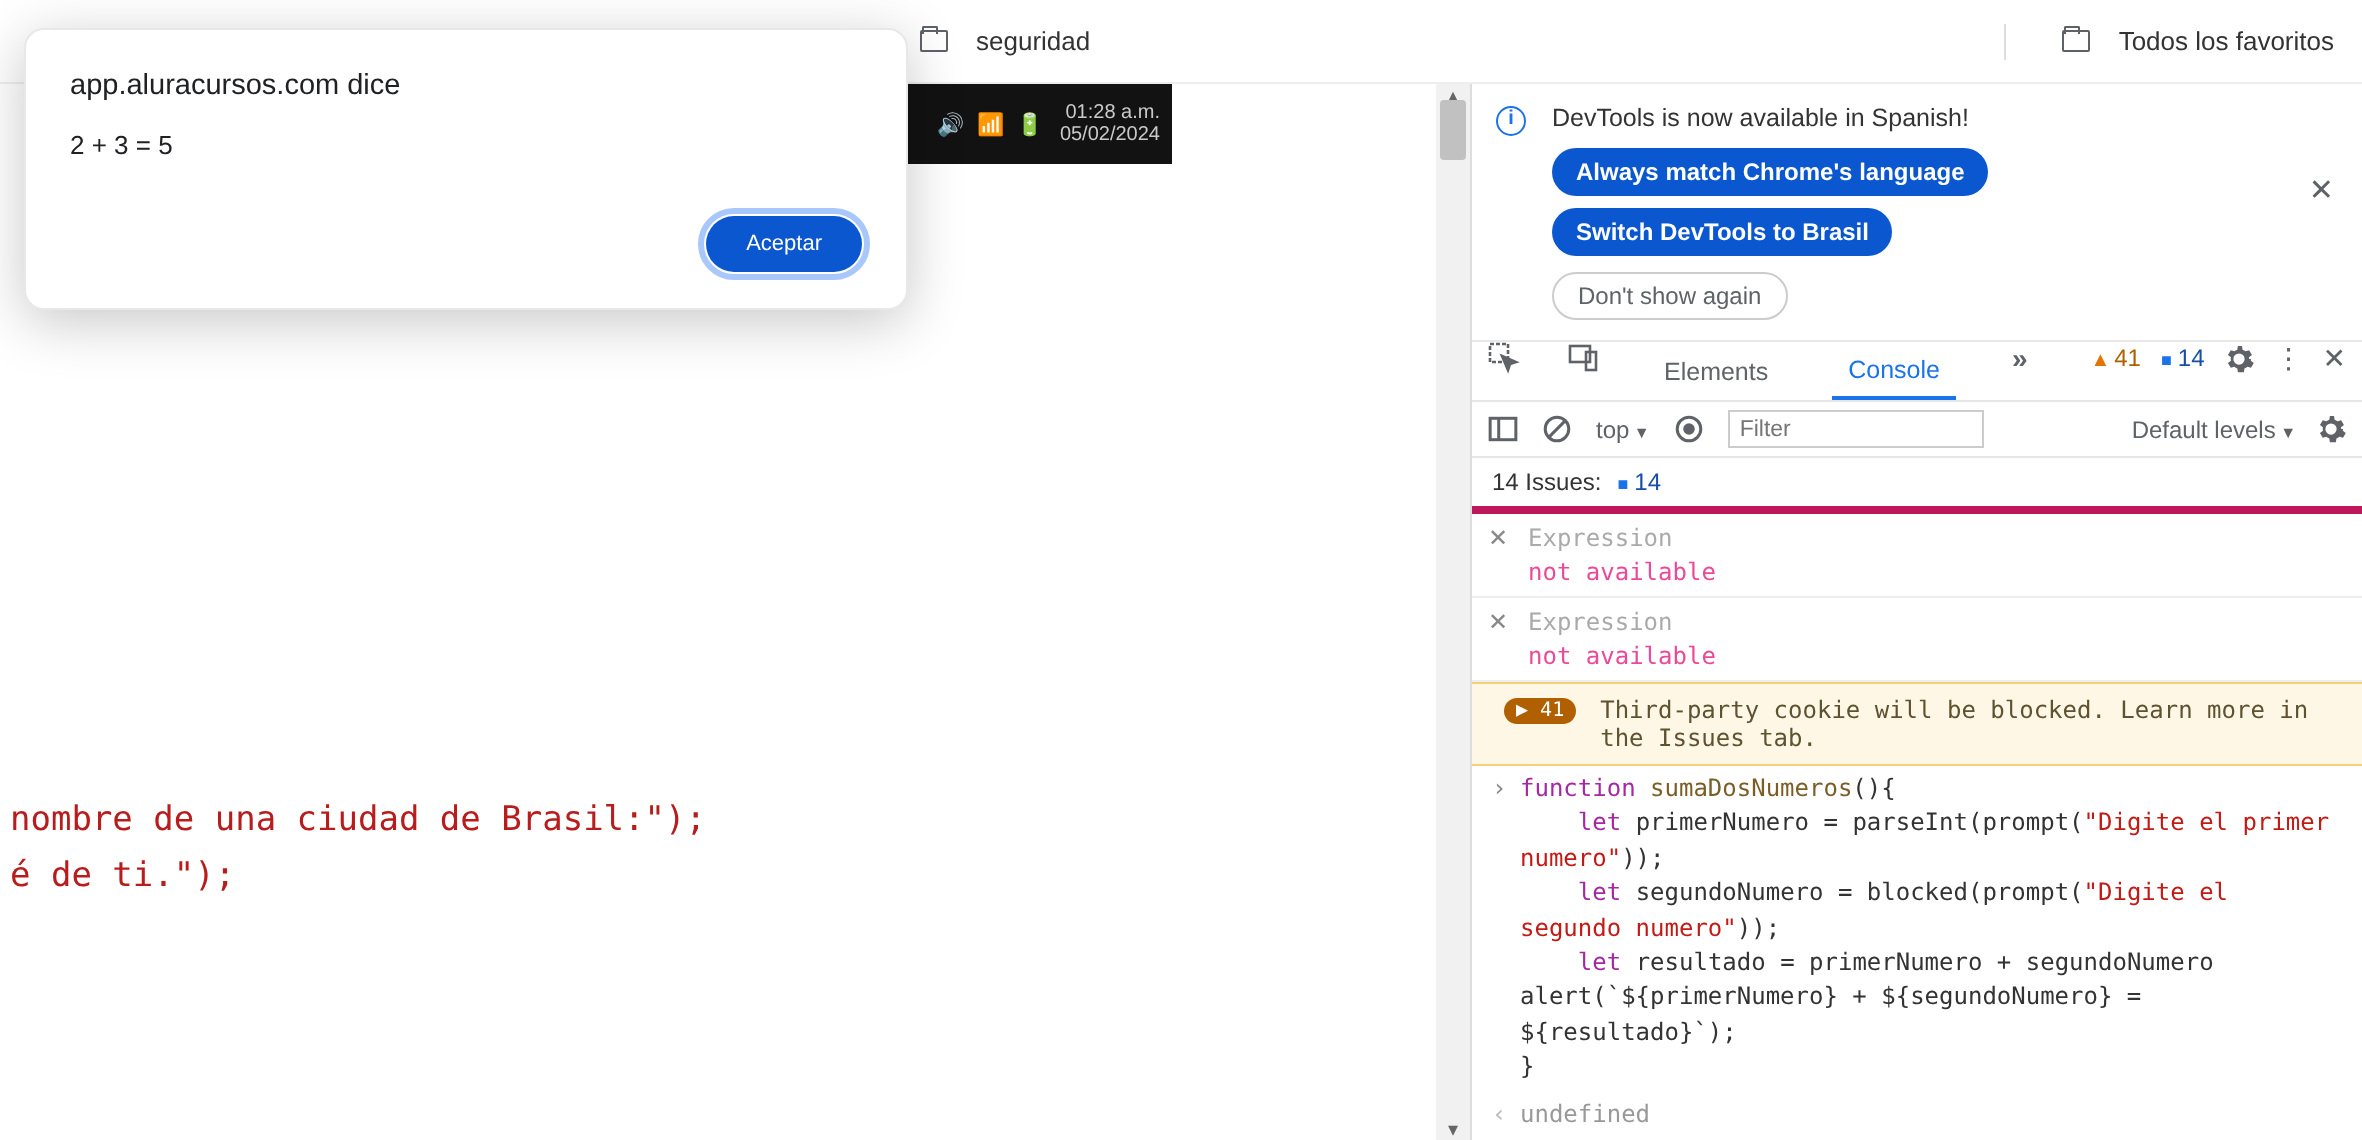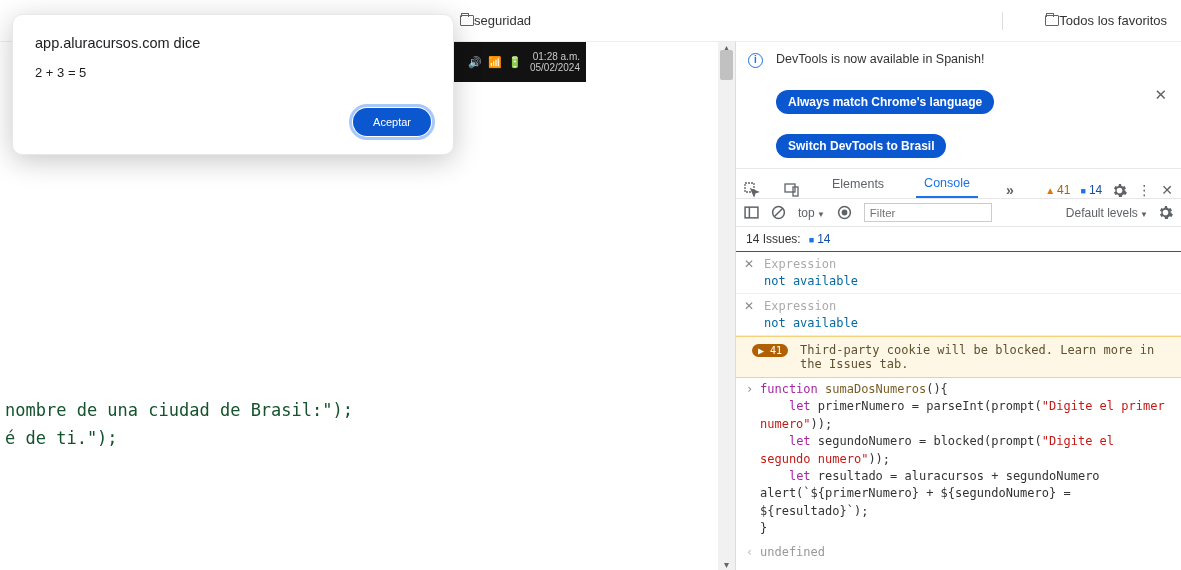"seguridad" .topbar .folder-item { gap: 0 -> 14px }
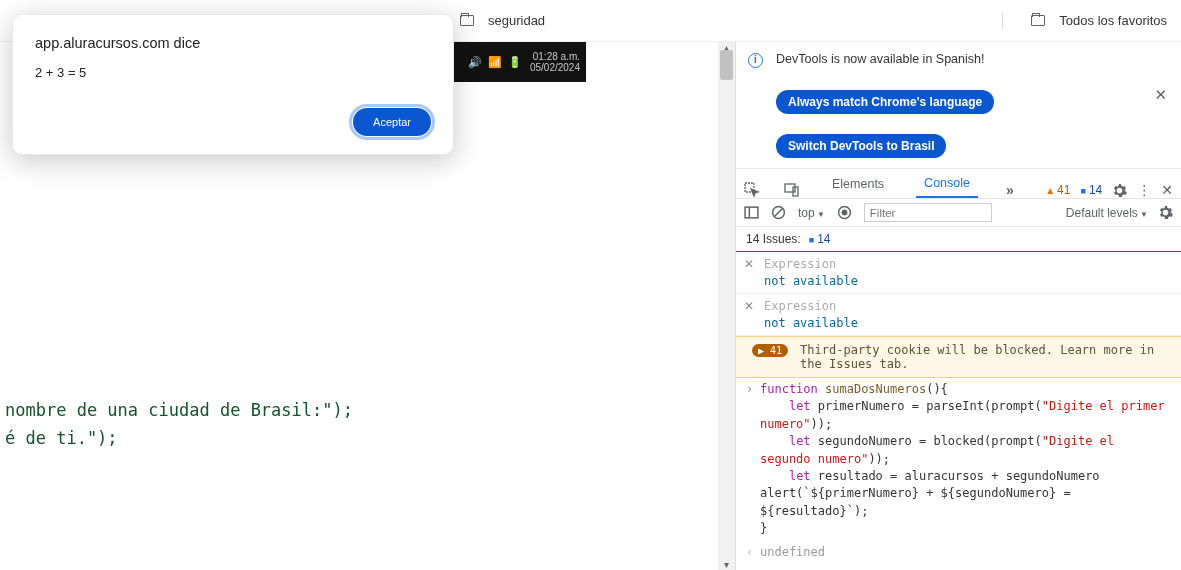"DevTools is now available in" .dev-banner .msg { margin-bottom: 24px -> 8px }
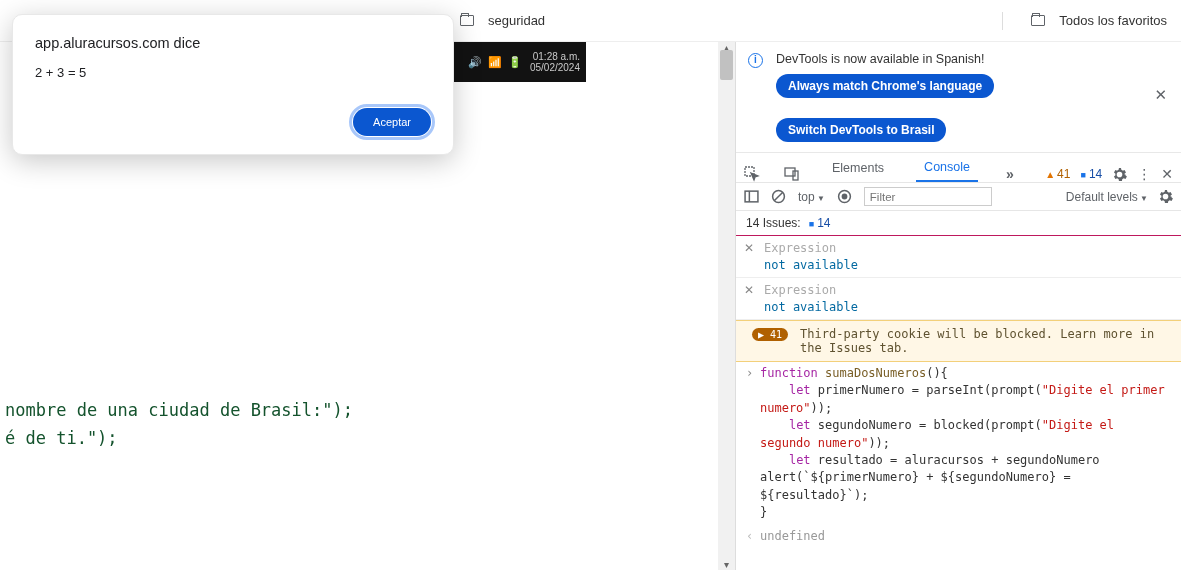"Always match Chrome's language" .pill-row { gap: 20px -> 6px }
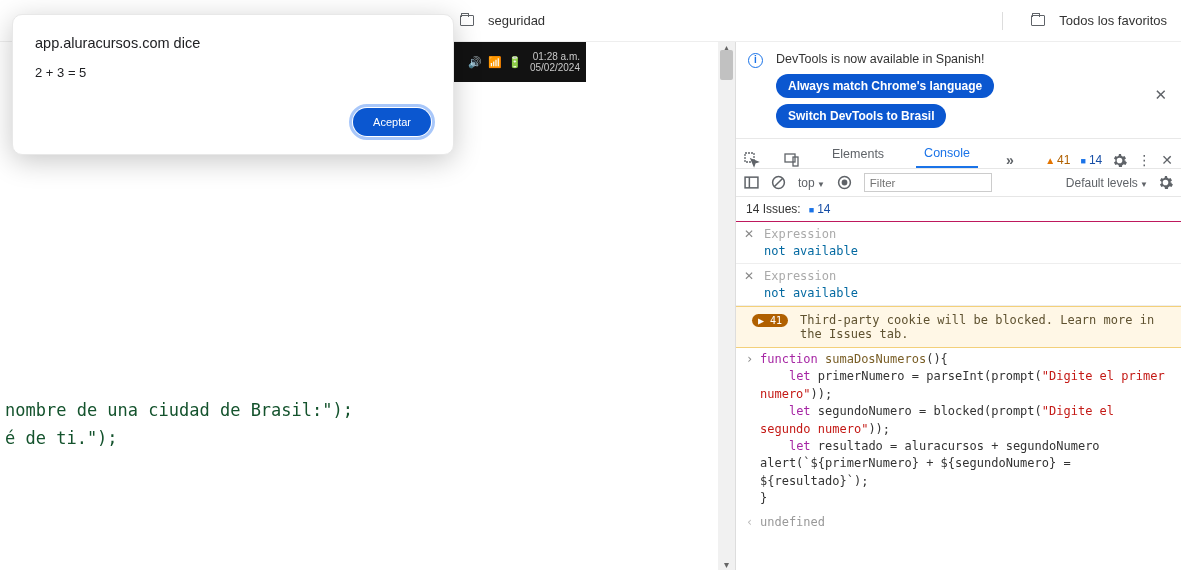"Don't show again" div.pill-row { html: none -> <div> <span>Don't show again</span> </div> }
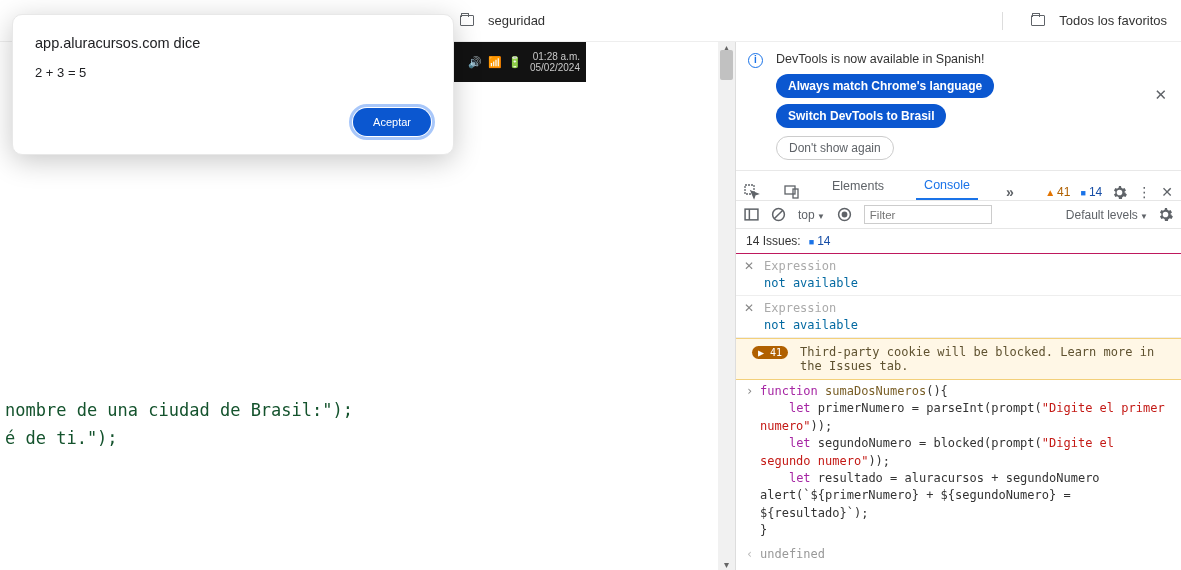"Elements" .dev-tabs { align-items: flex-end -> flex-start }
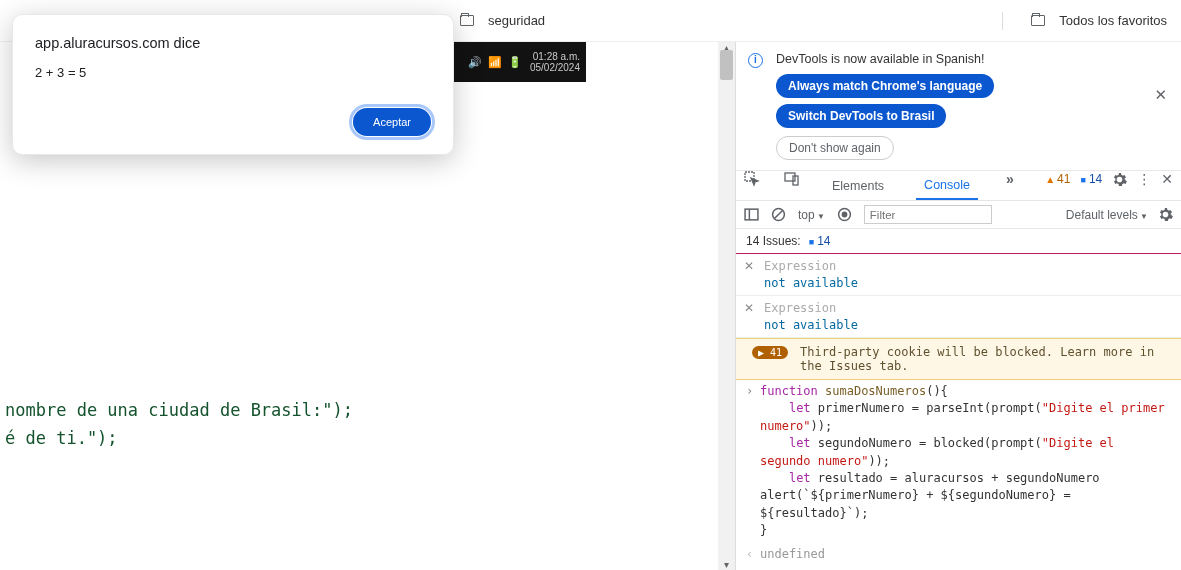"14 Issues:" .issues-row { border-bottom: 1px solid #be185d -> 4px solid #be185d }
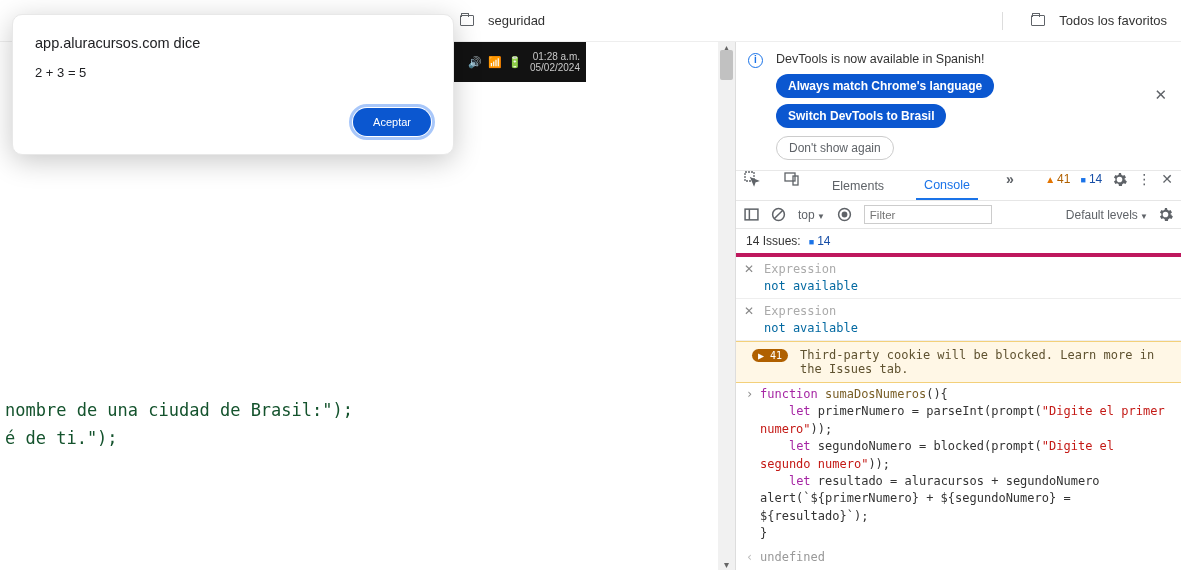"not available" .expr .e2 { color: #0369a1 -> #ec4899 }
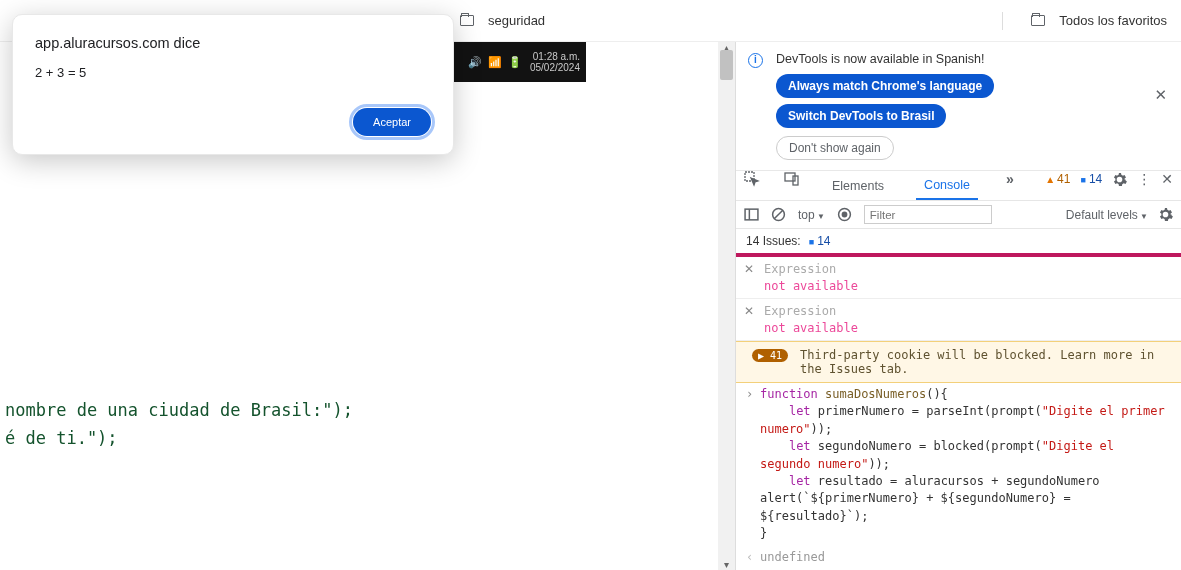"nombre de una ciudad de" .code-area { color: #14532d -> #b91c1c }
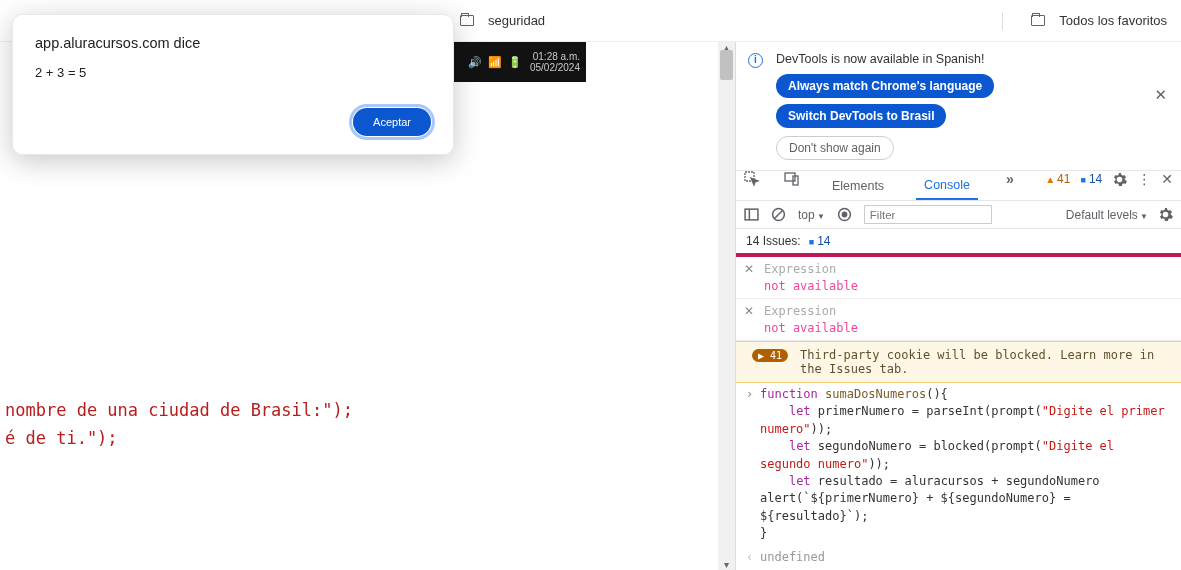"resultado = aluracursos + segundoNumero" span { text: aluracursos -> primerNumero }
